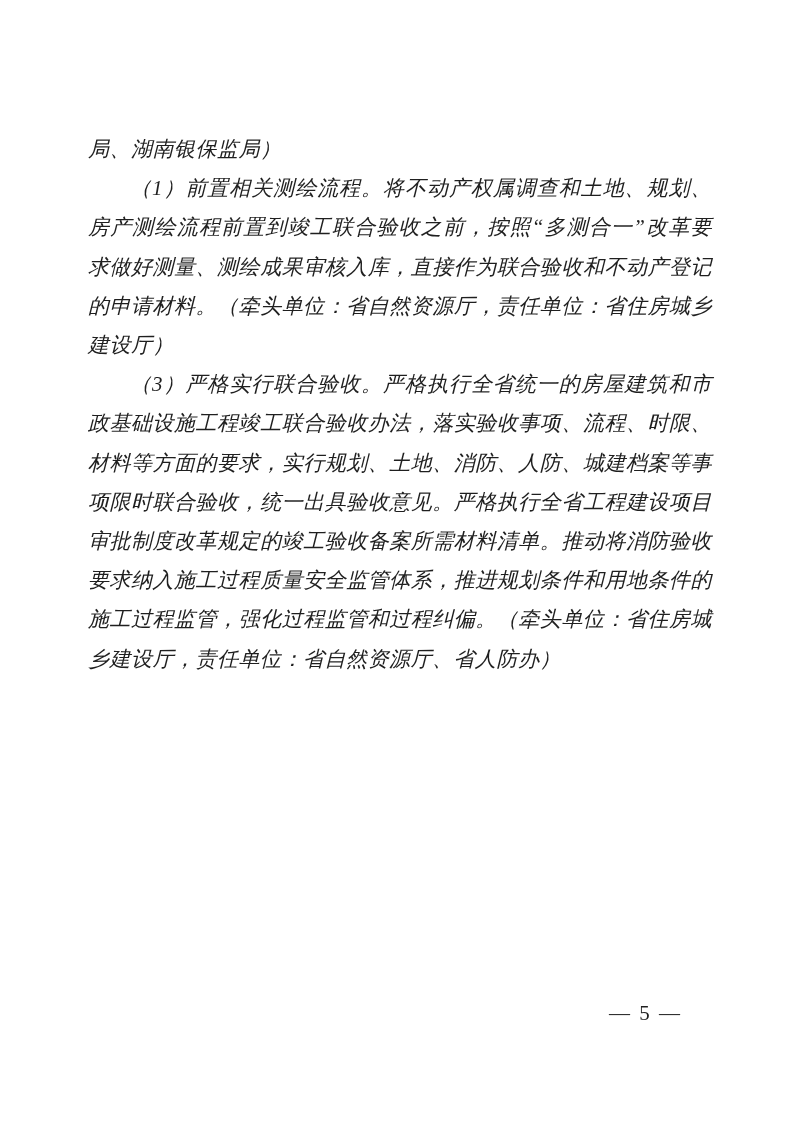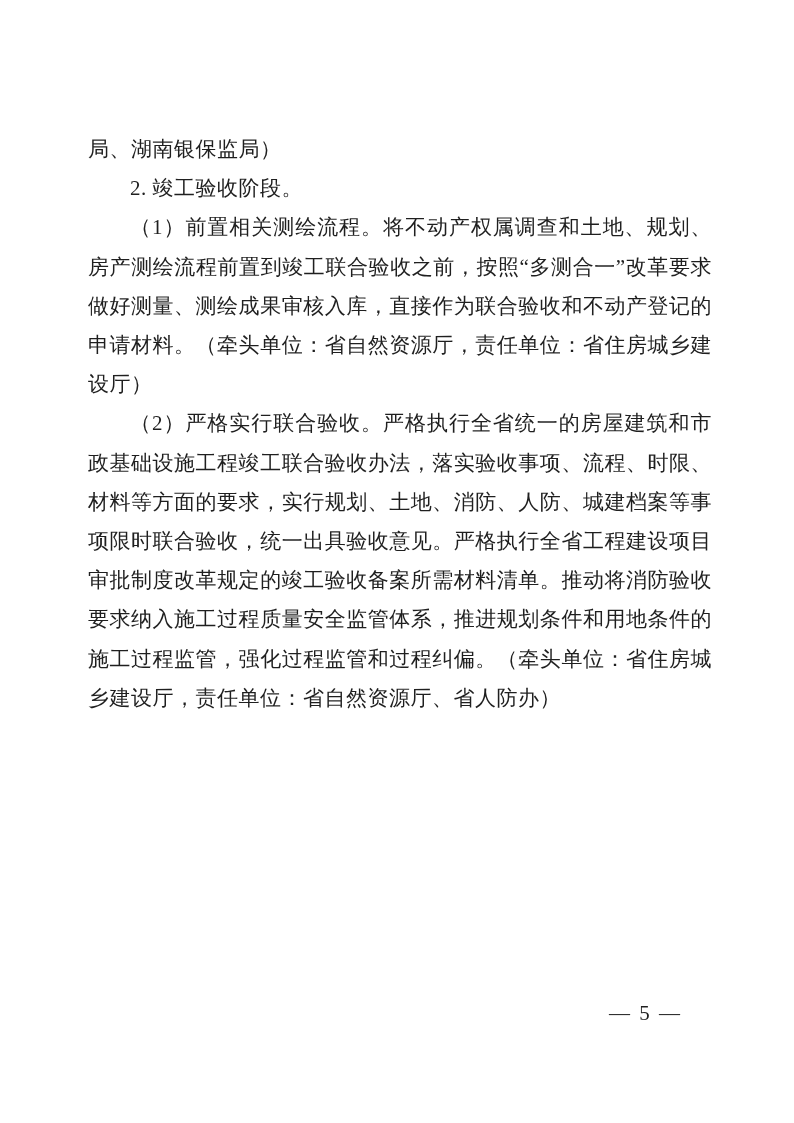"局、湖南银保监局）" .para { font-style: none -> italic }
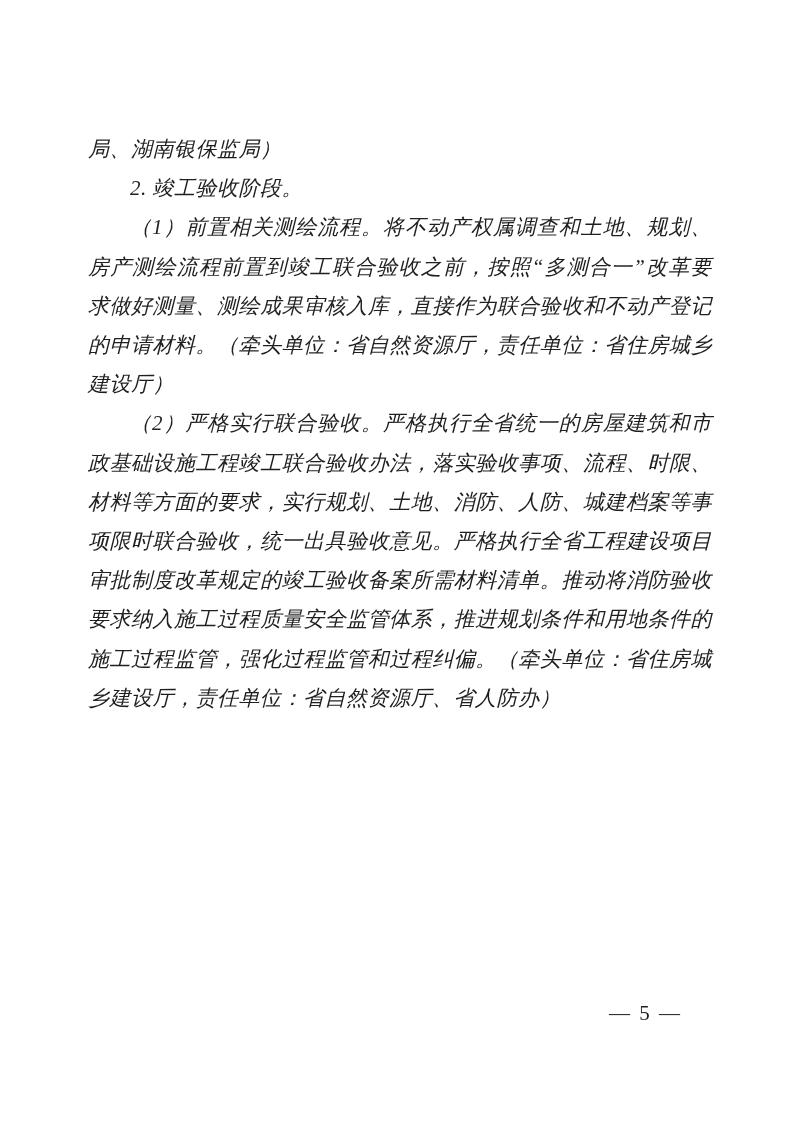"2. 竣工验收阶段。" p.para { html: <p>2. 竣工验收阶段。</p> -> none }
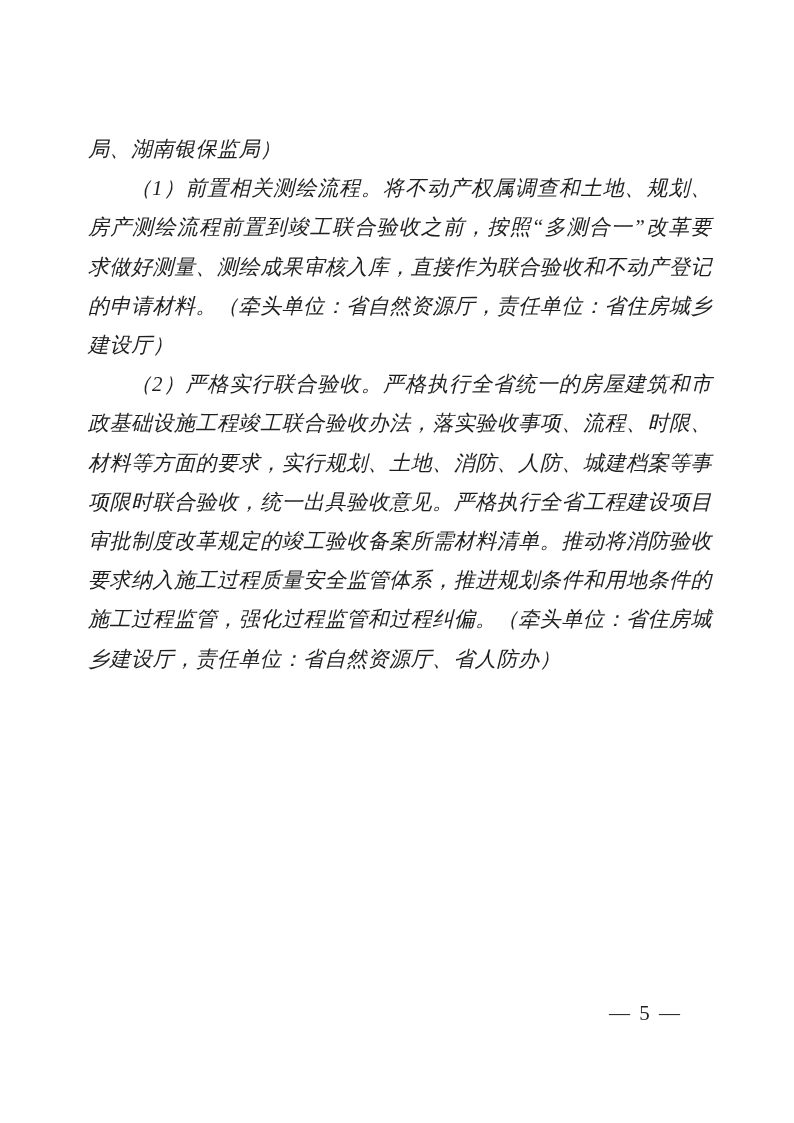"（2）严格实行联合验收。严格执行全省统一的房屋建筑和市政基础设施工程竣工联合验收" p.para { text: 2 -> 3 }
